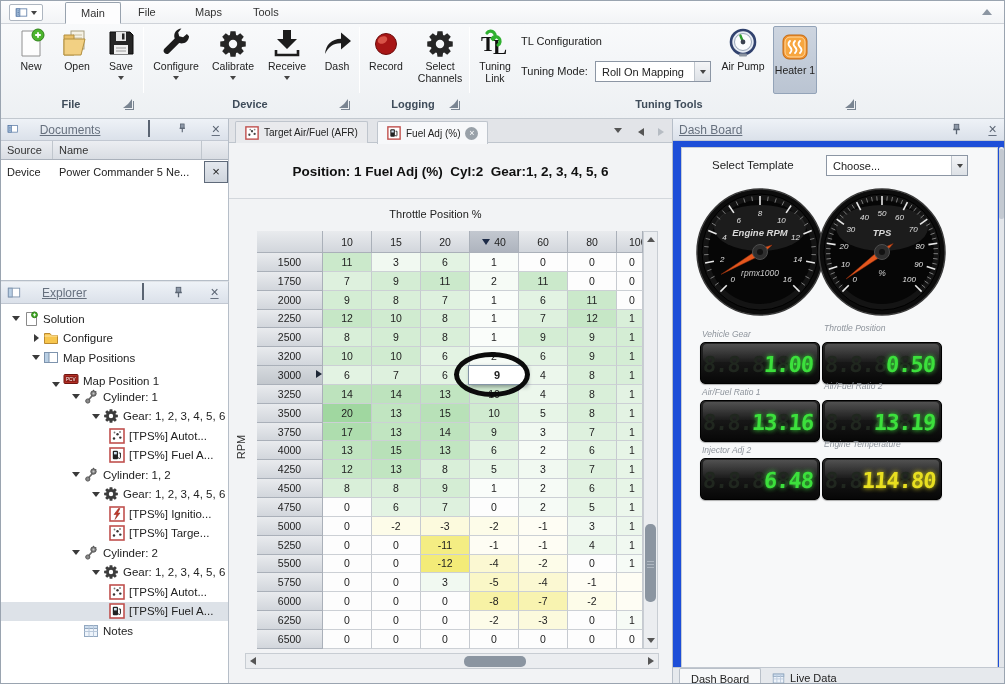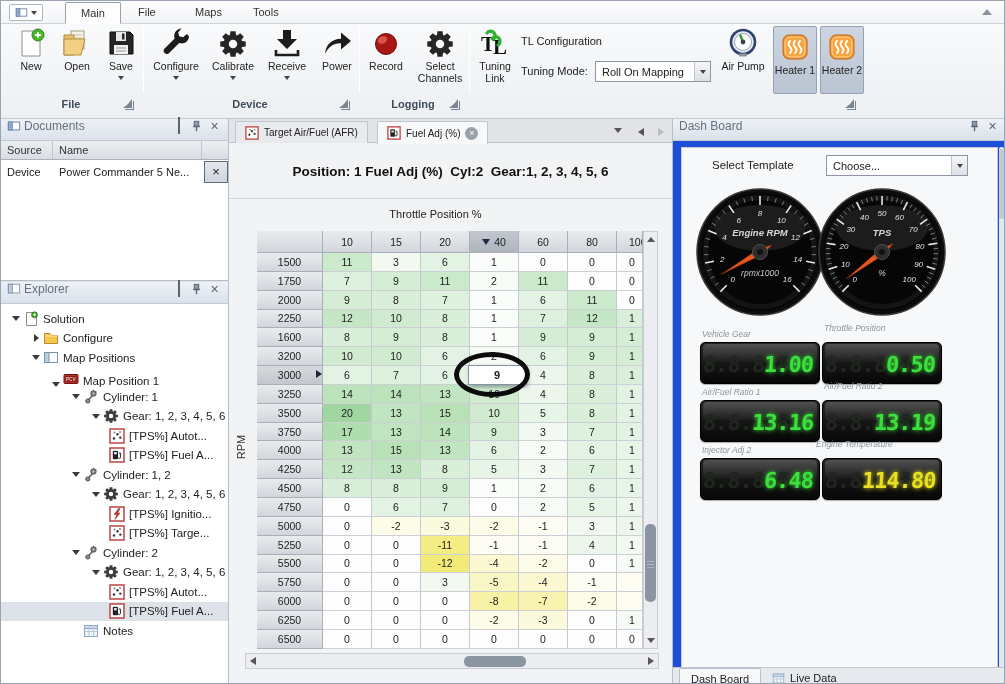"Power" span { text: Power -> Dash }
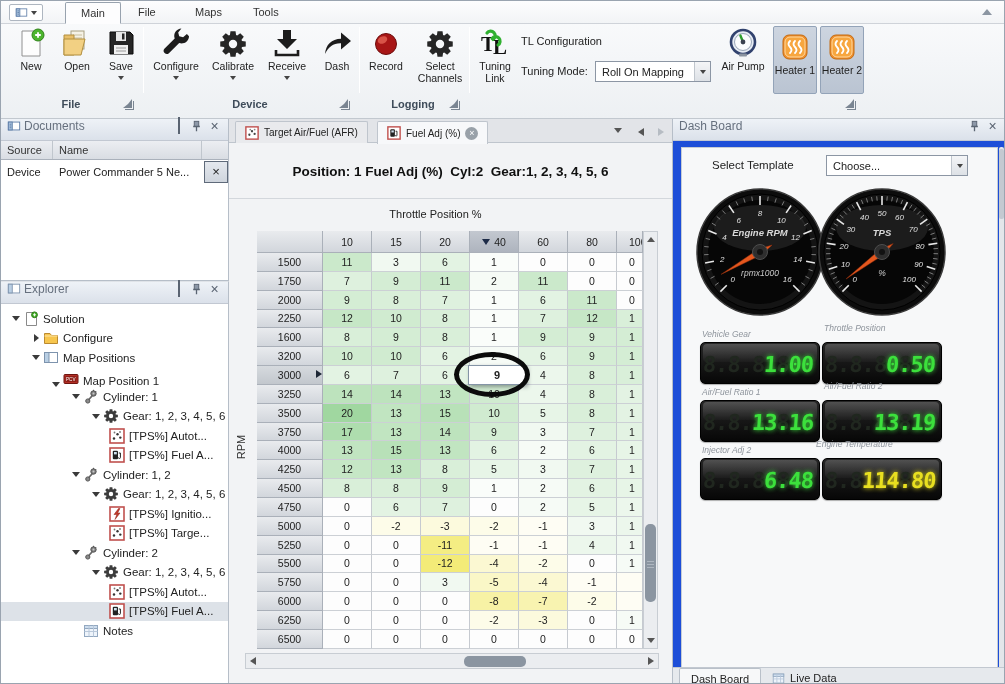"Heater 2" div.rbtn { html: <div> <span> <svg> <rect></rect> <rect></rect> <path></path> </svg> </span> <span>Heater 2</span> </div> -> none }
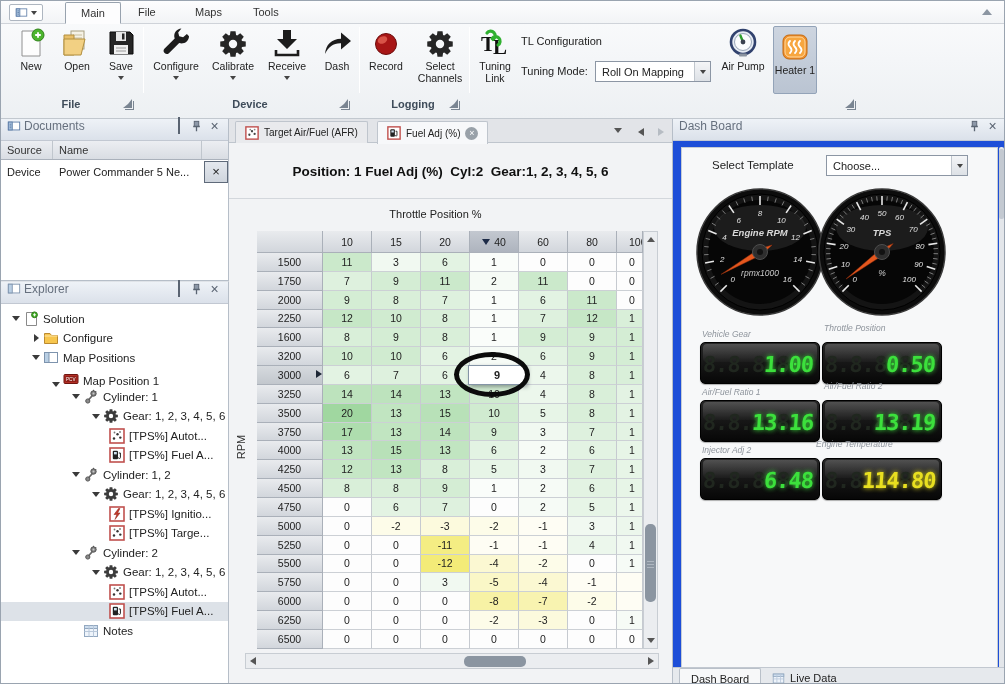"Tuning Tools" div.rgroup-label { html: none -> <div>Tuning Tools</div> }
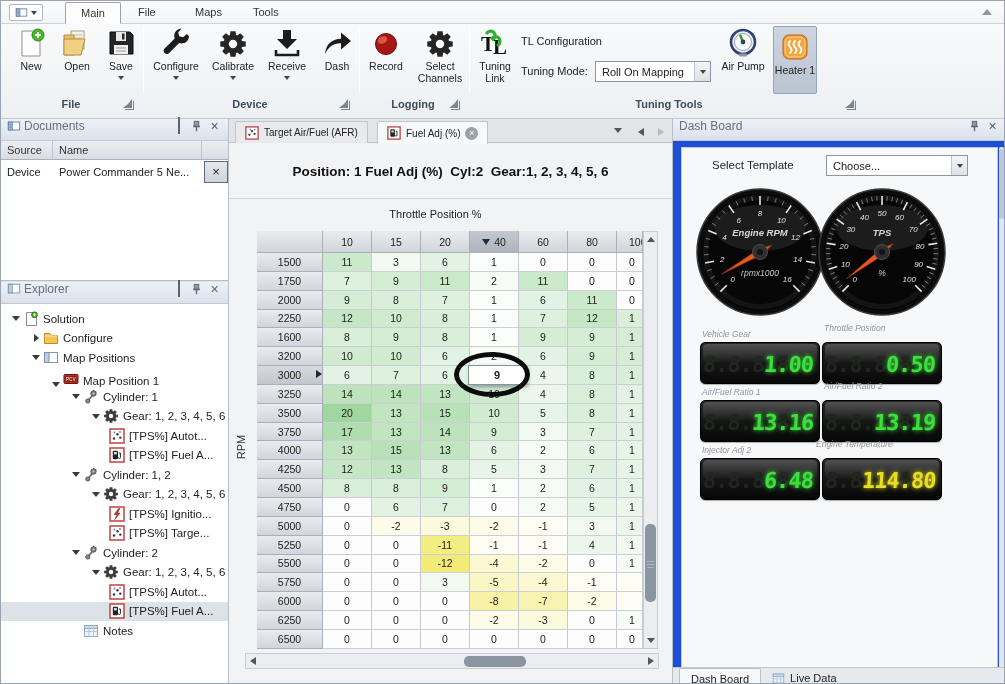"Documents" .panel-titlebar { align-items: flex-start -> center; gap: 3px -> 21px; text-decoration: none -> underline }
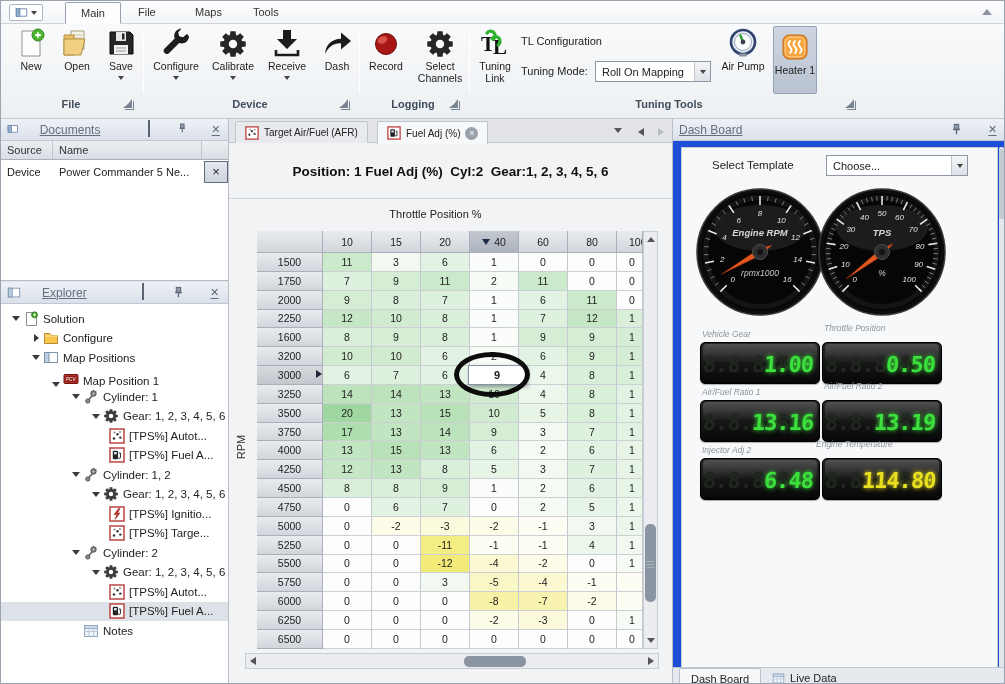"1600" div.gc { text: 1600 -> 2500 }
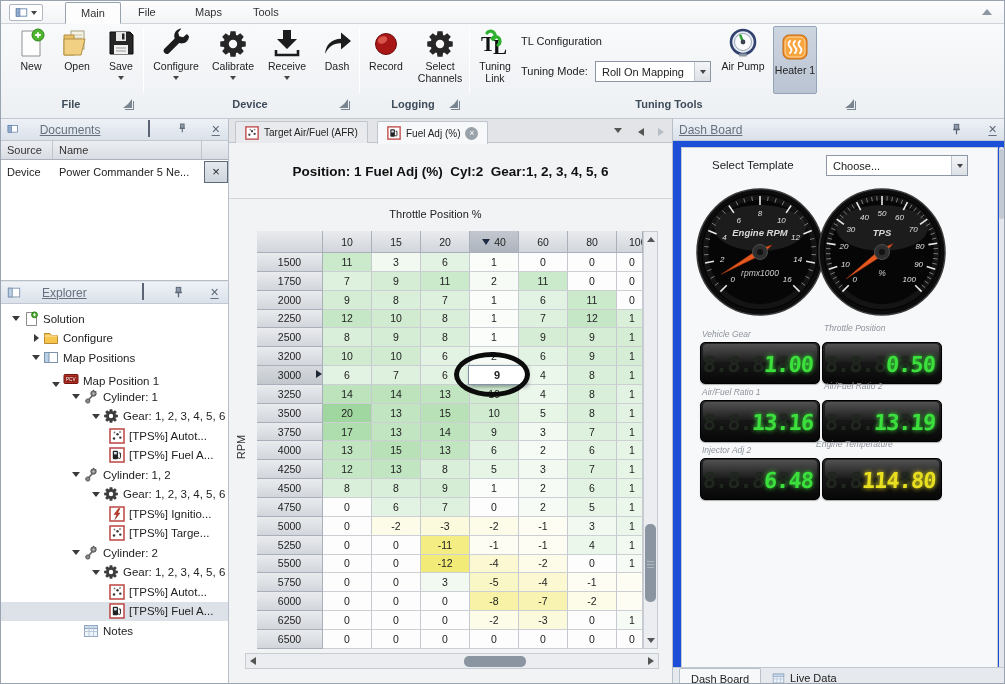"Engine Temperature" div.dlabel { left: 134px -> 142px }
